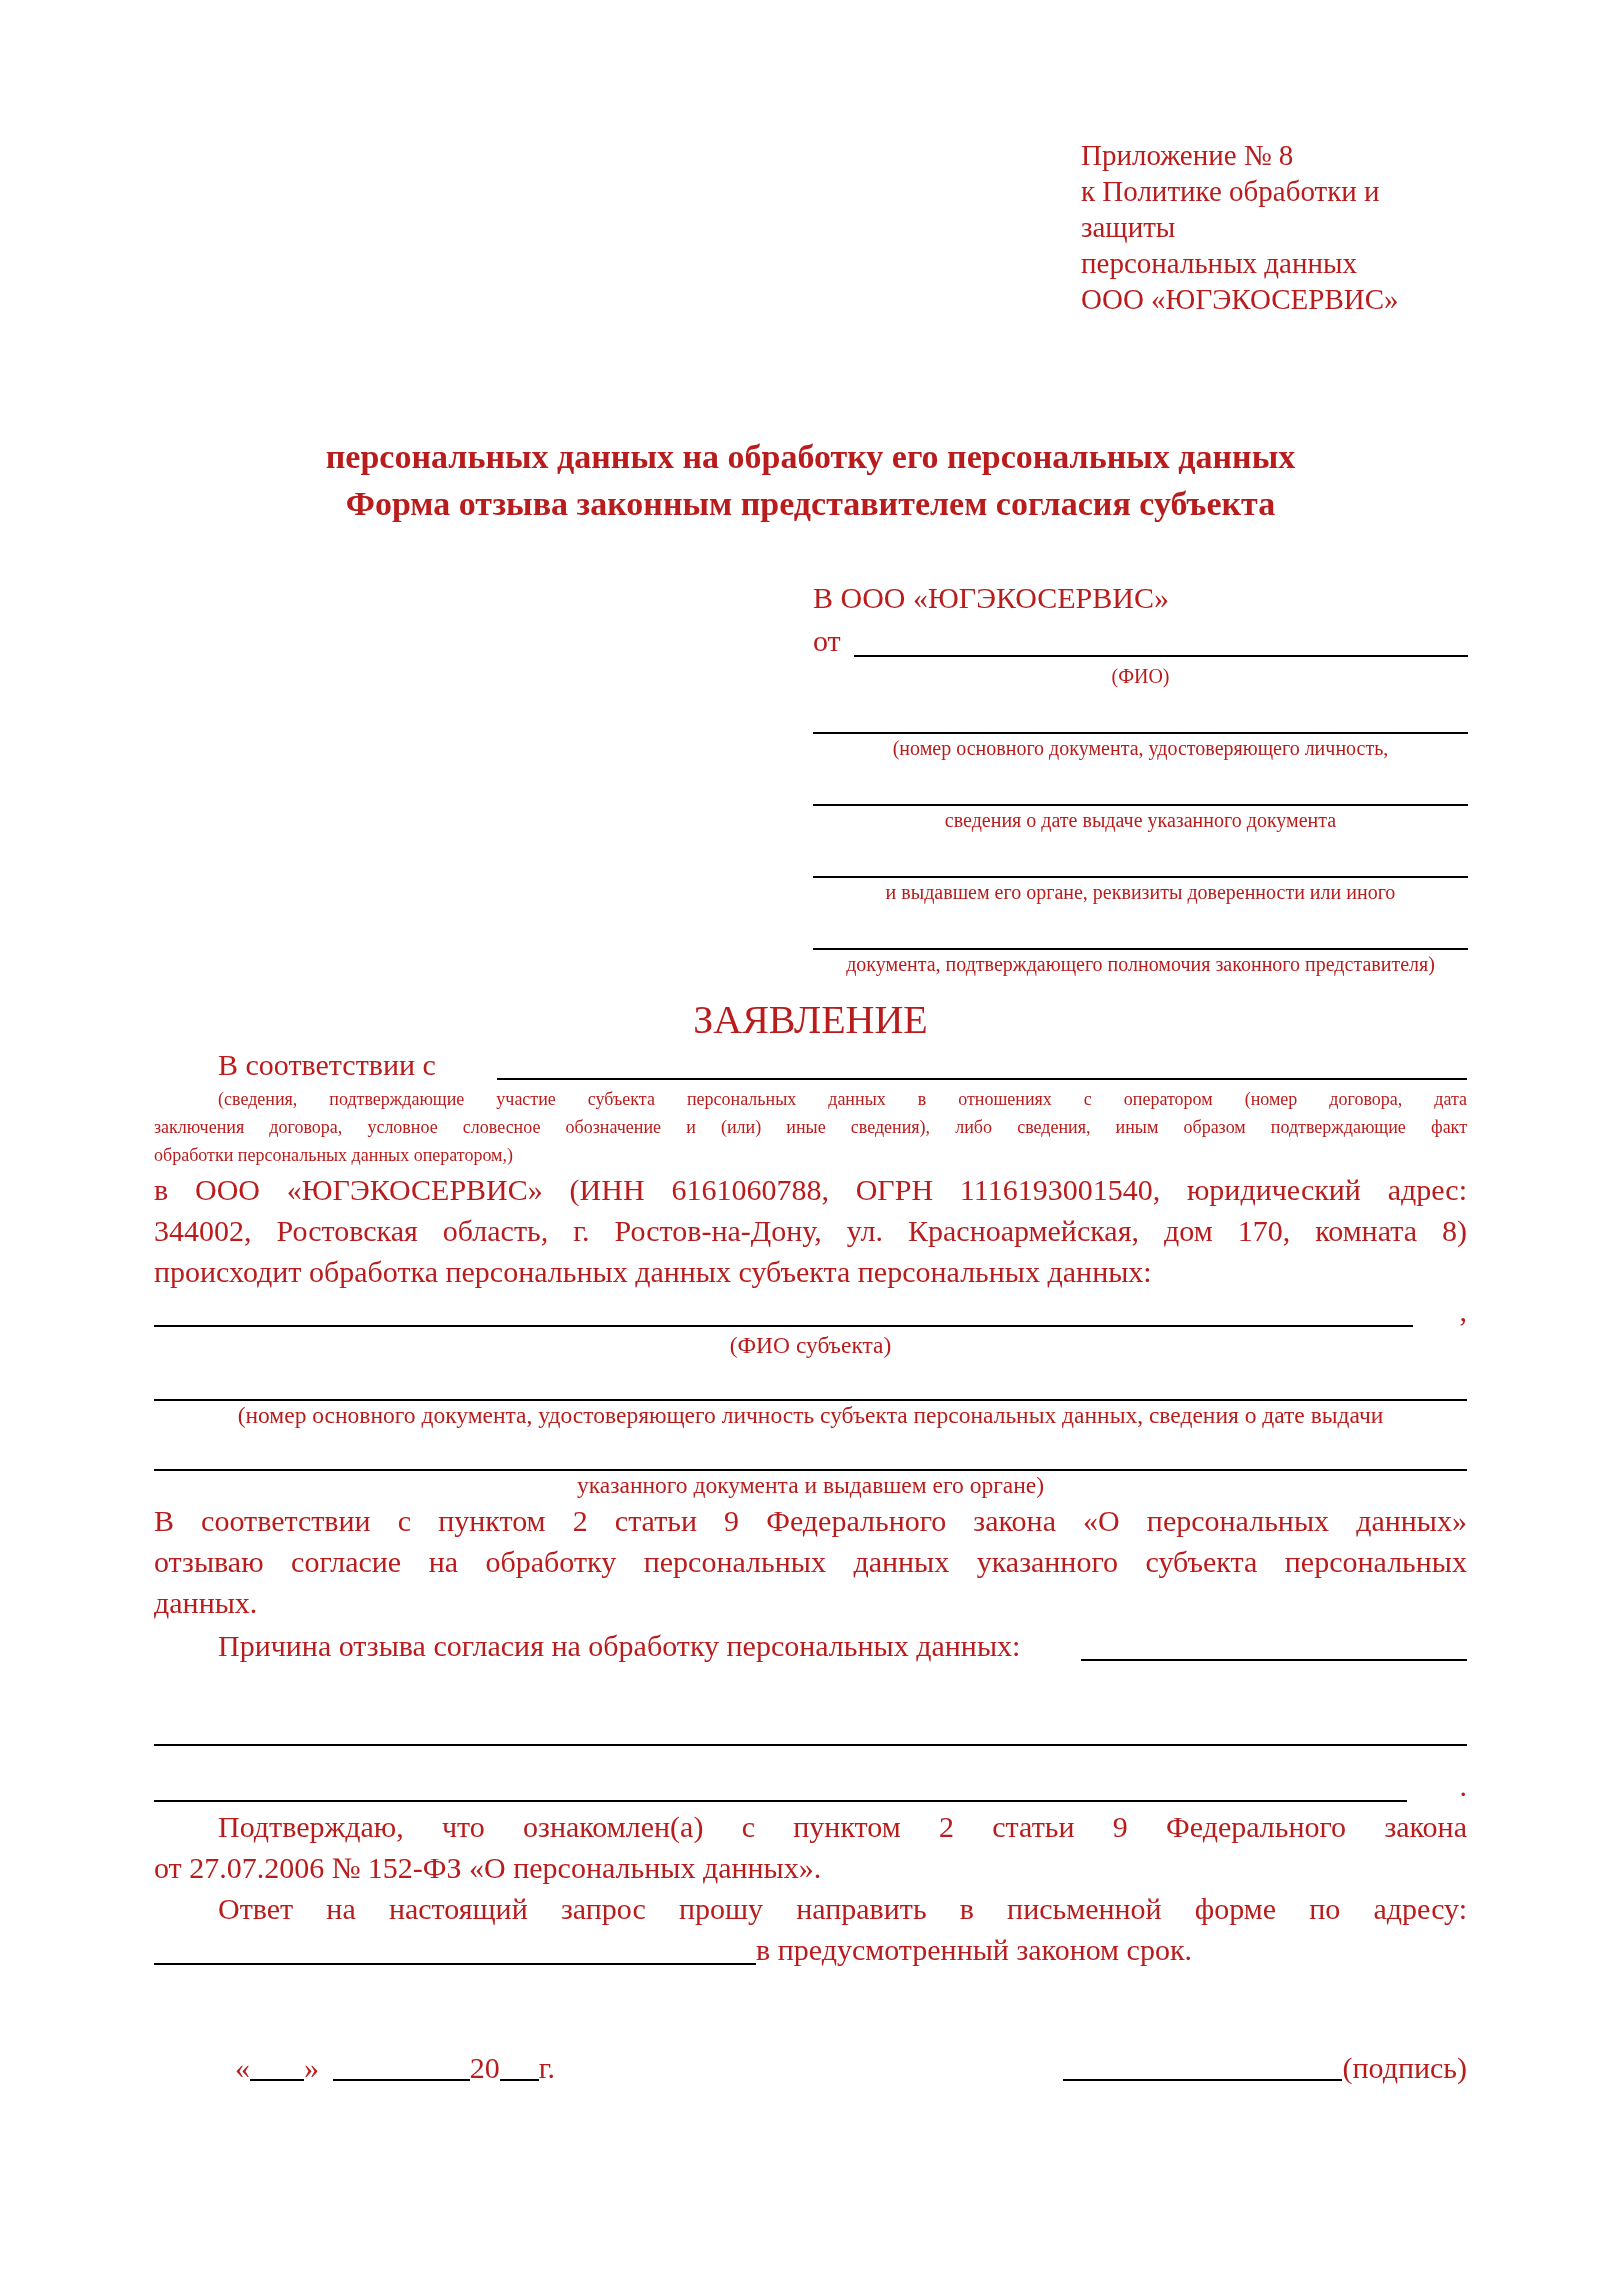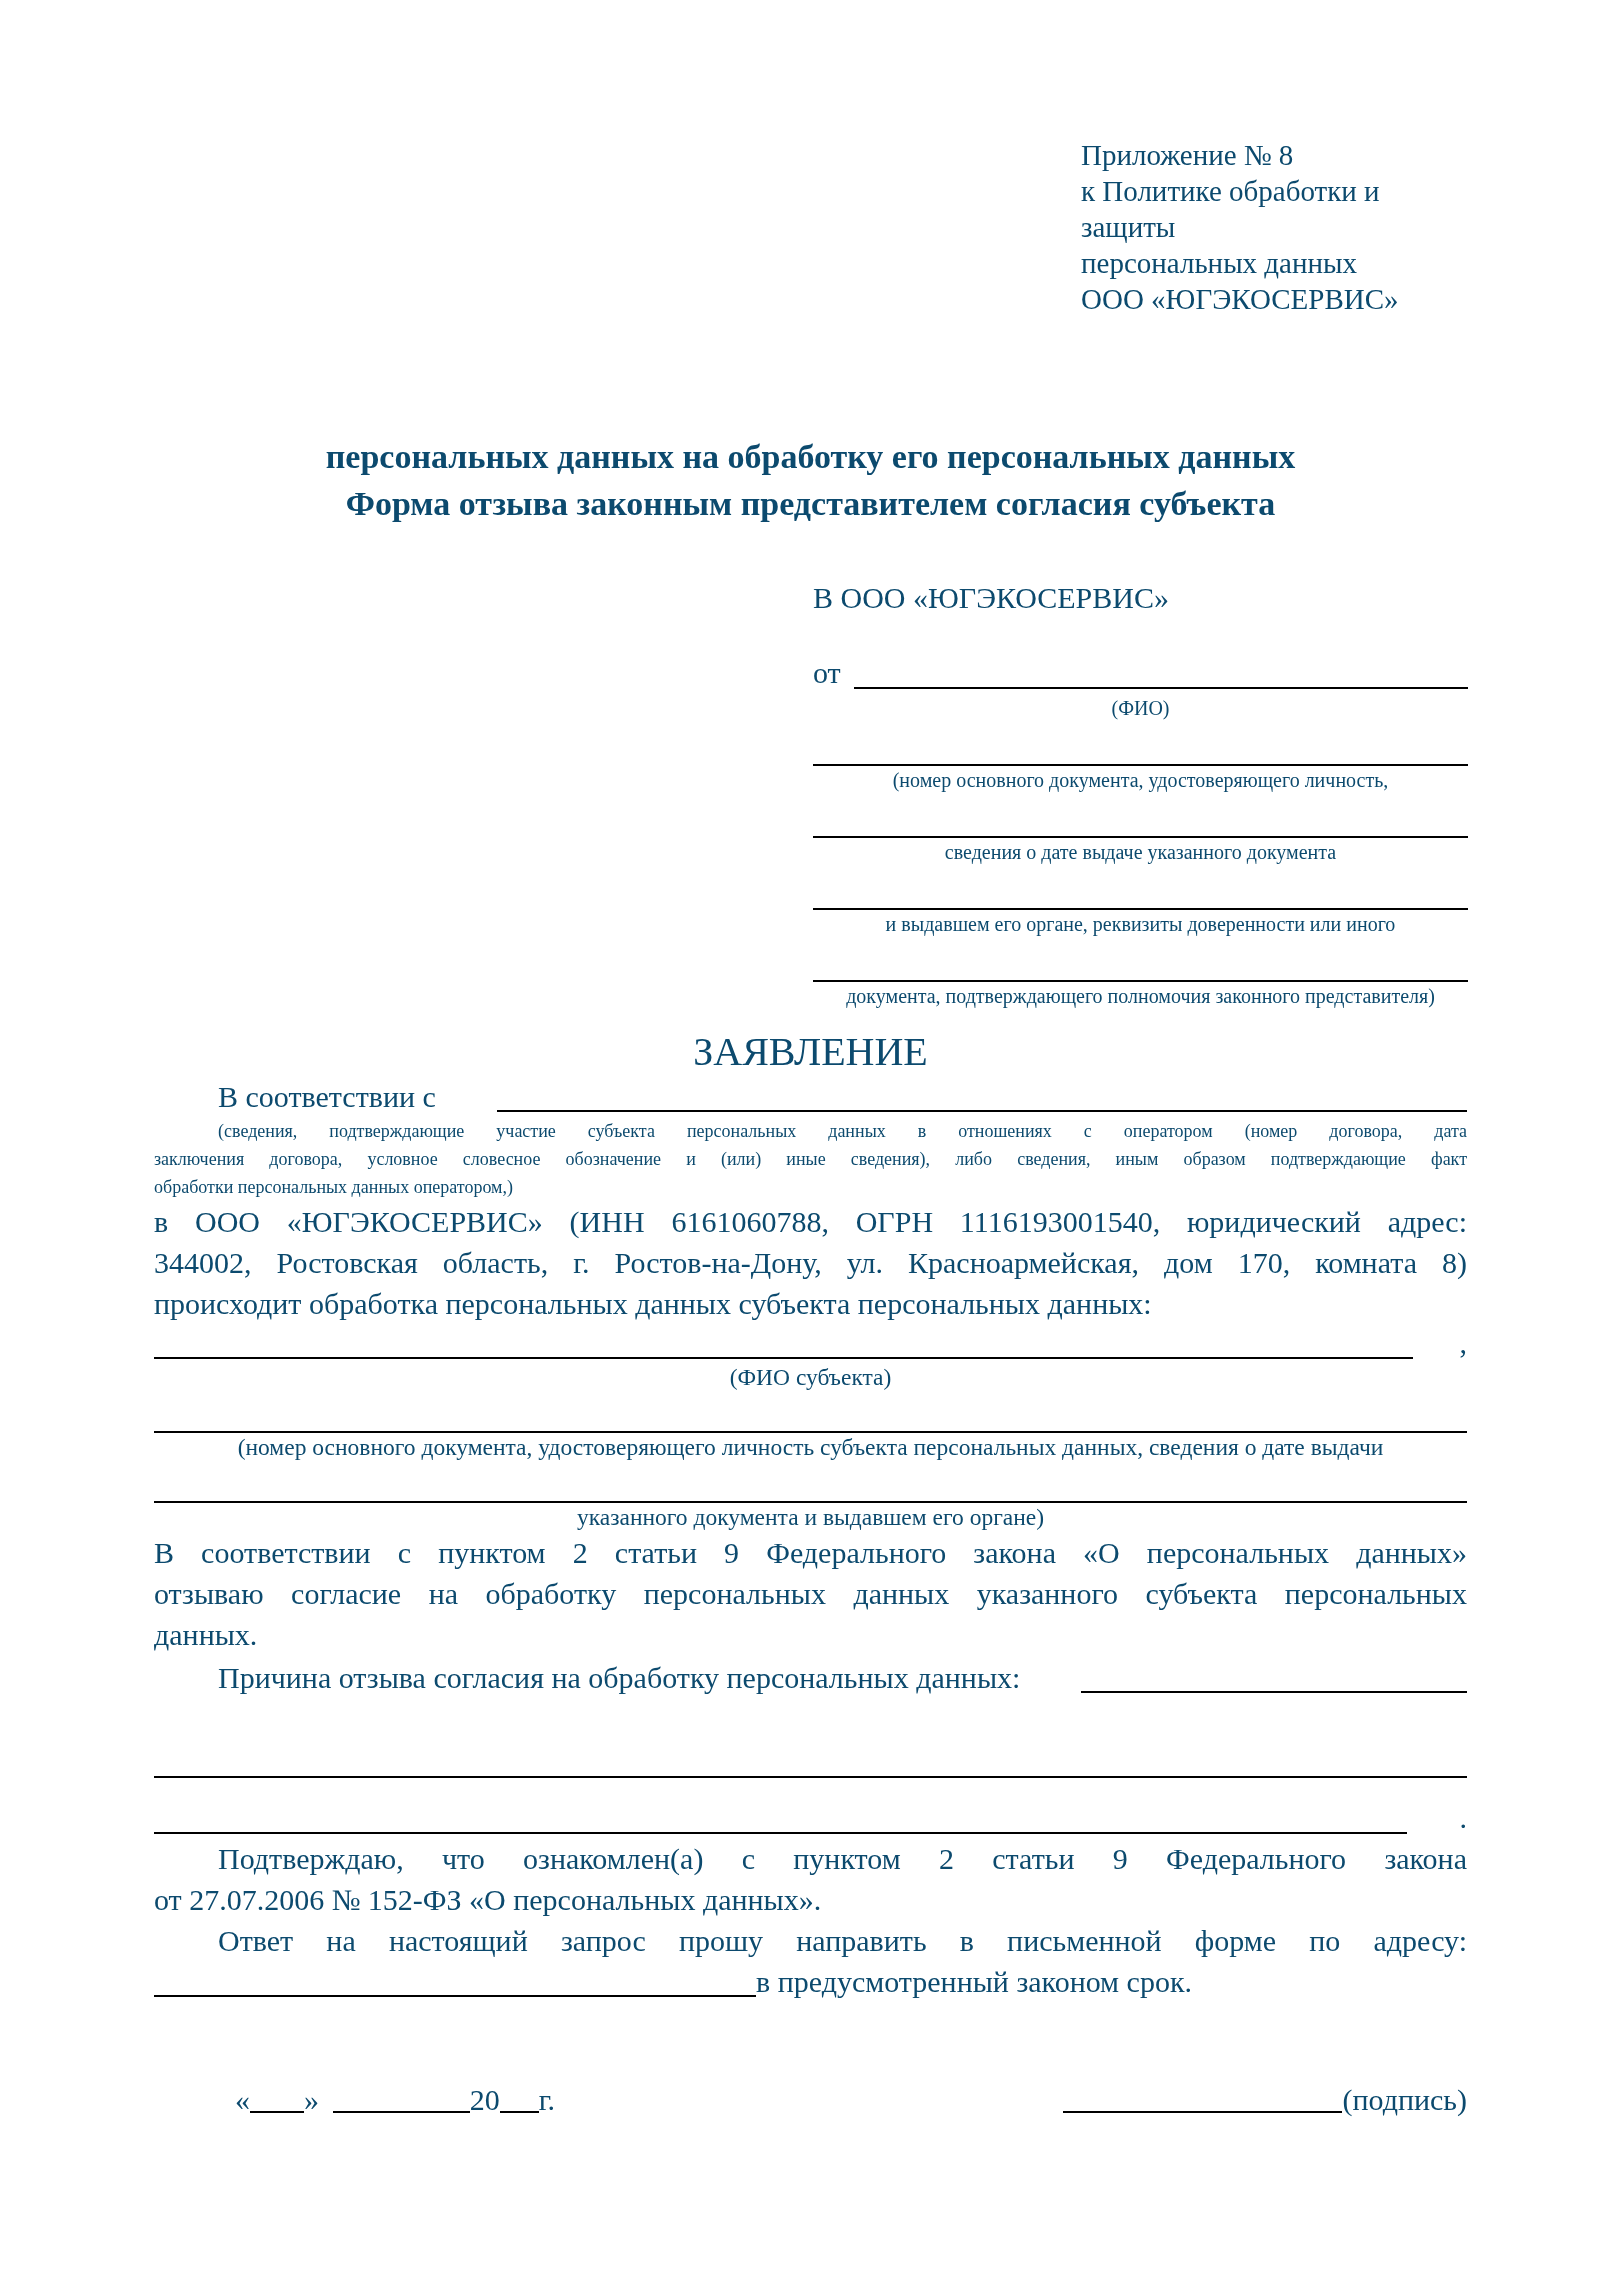"Приложение № 8" .page { color: #0c4a6e -> #b91c1c }
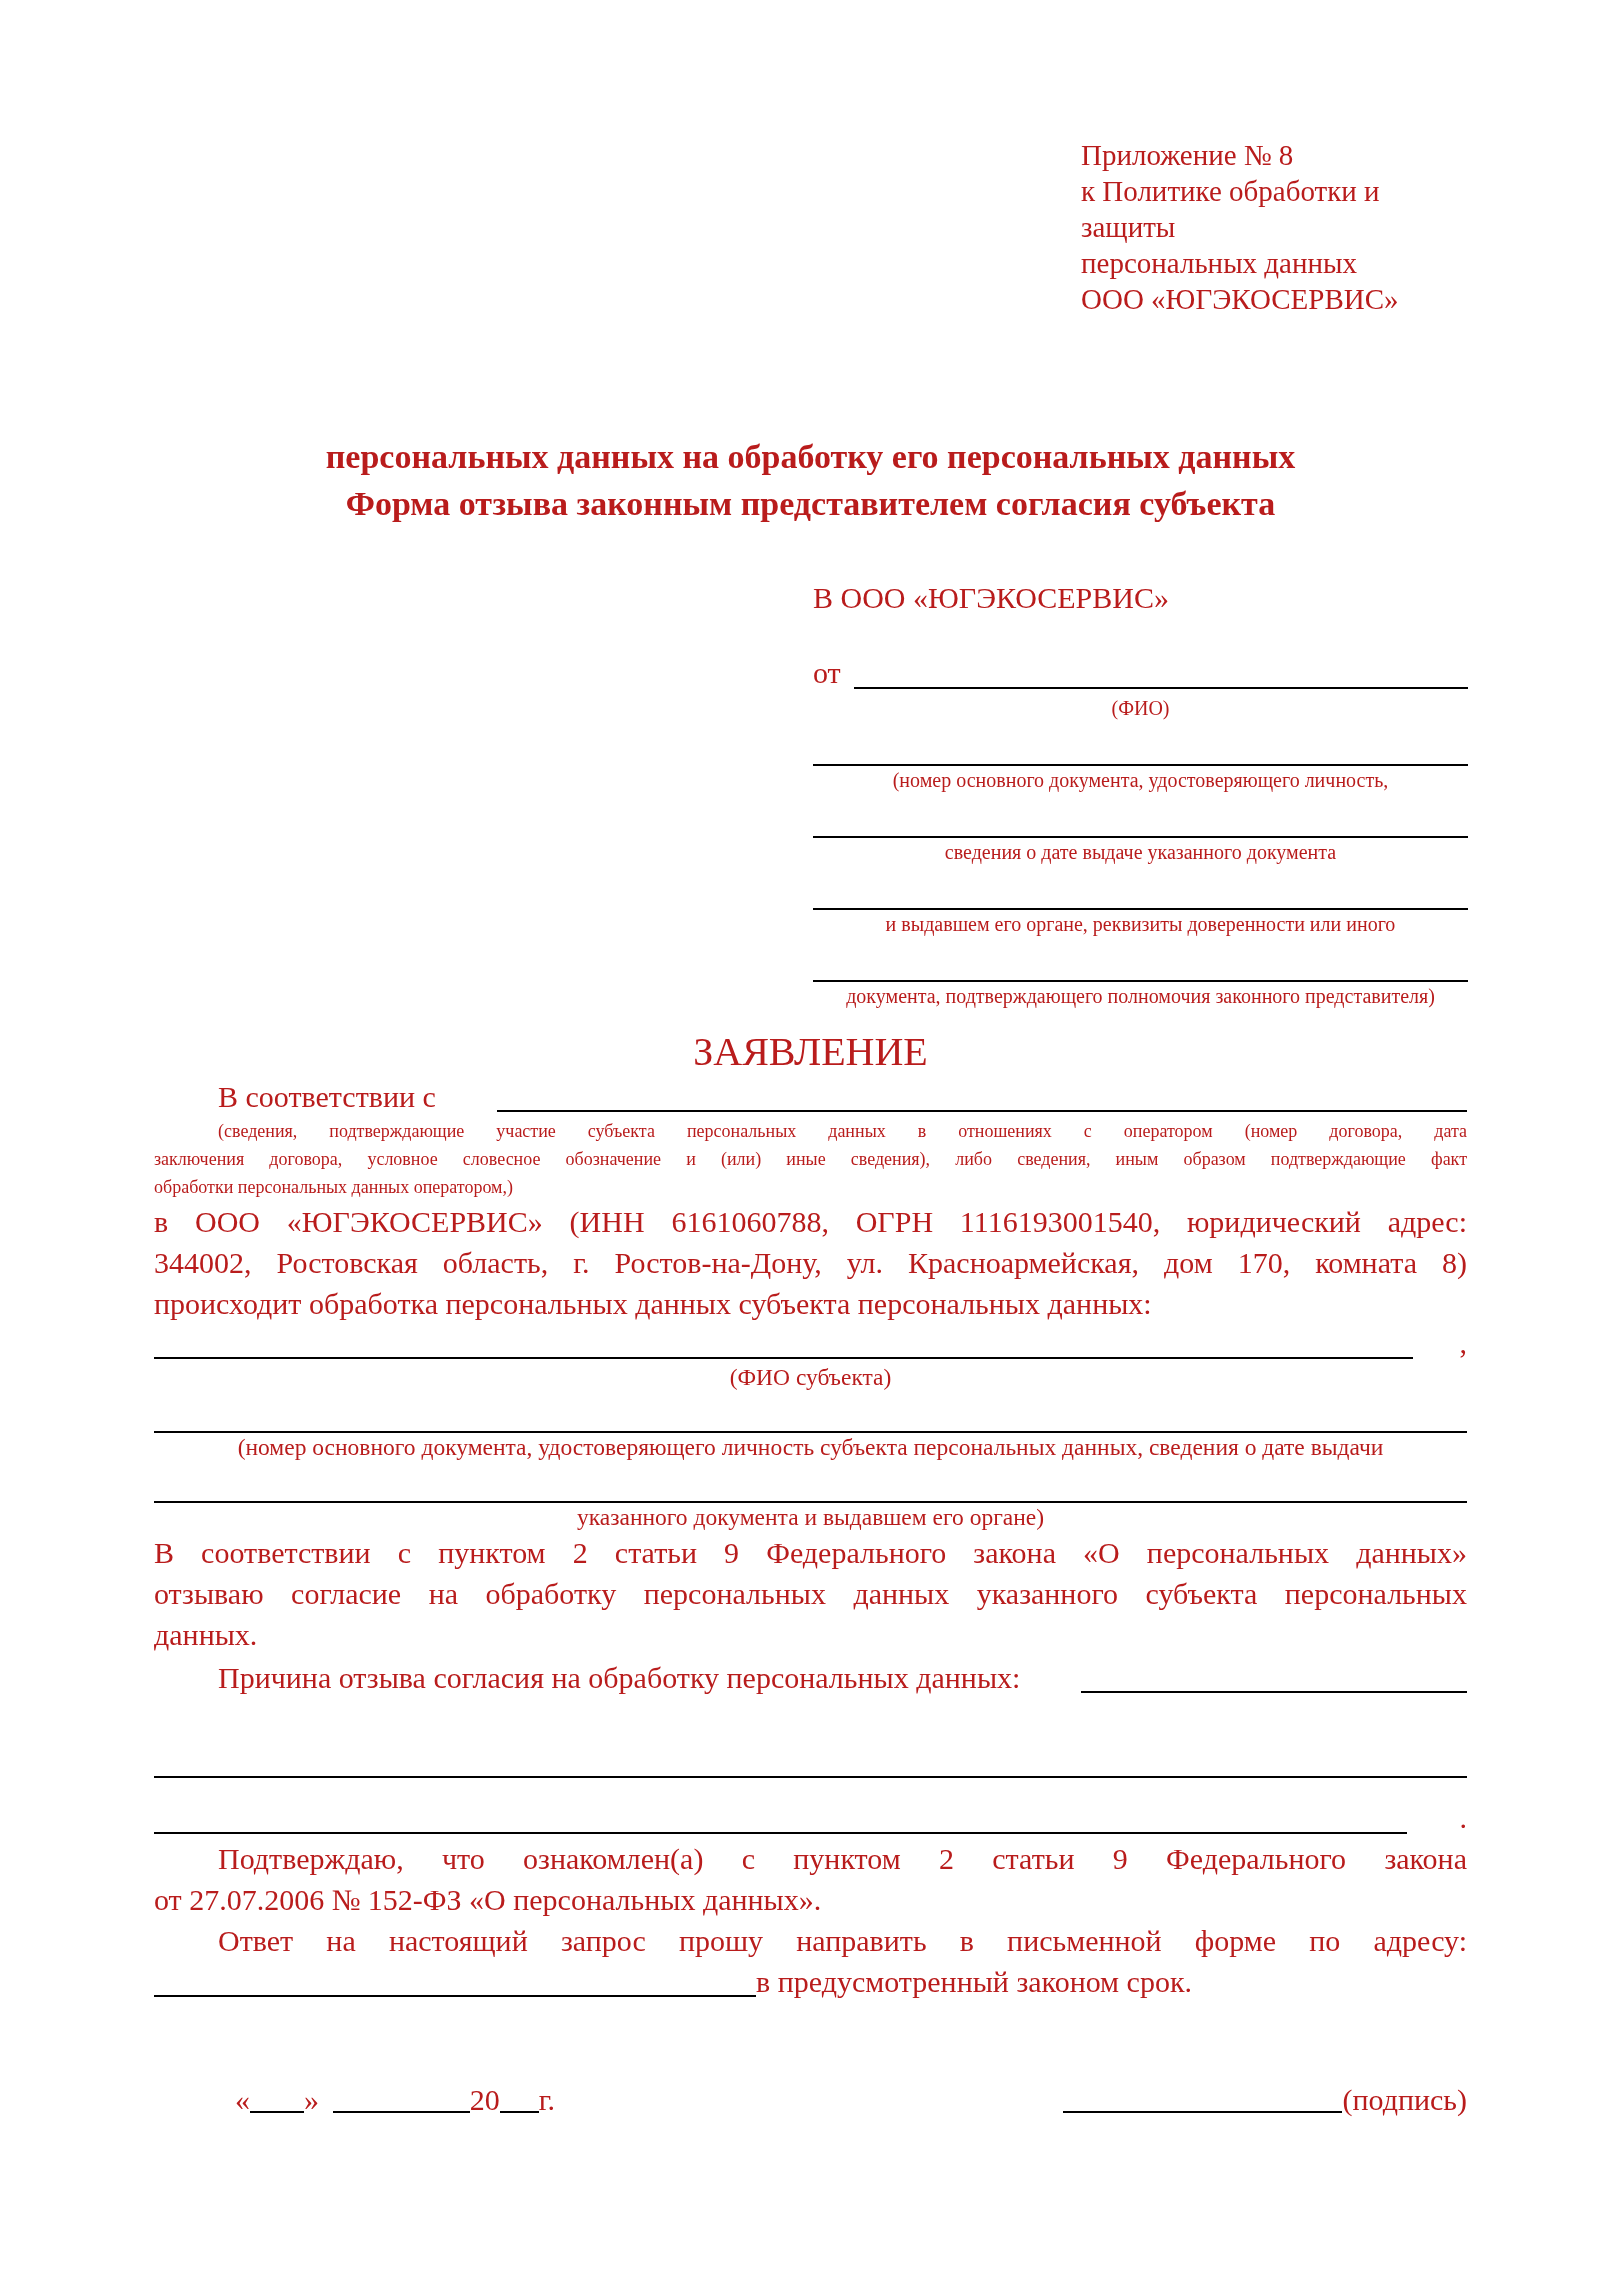"от" .from-row .lbl { margin-top: 32px -> none }
